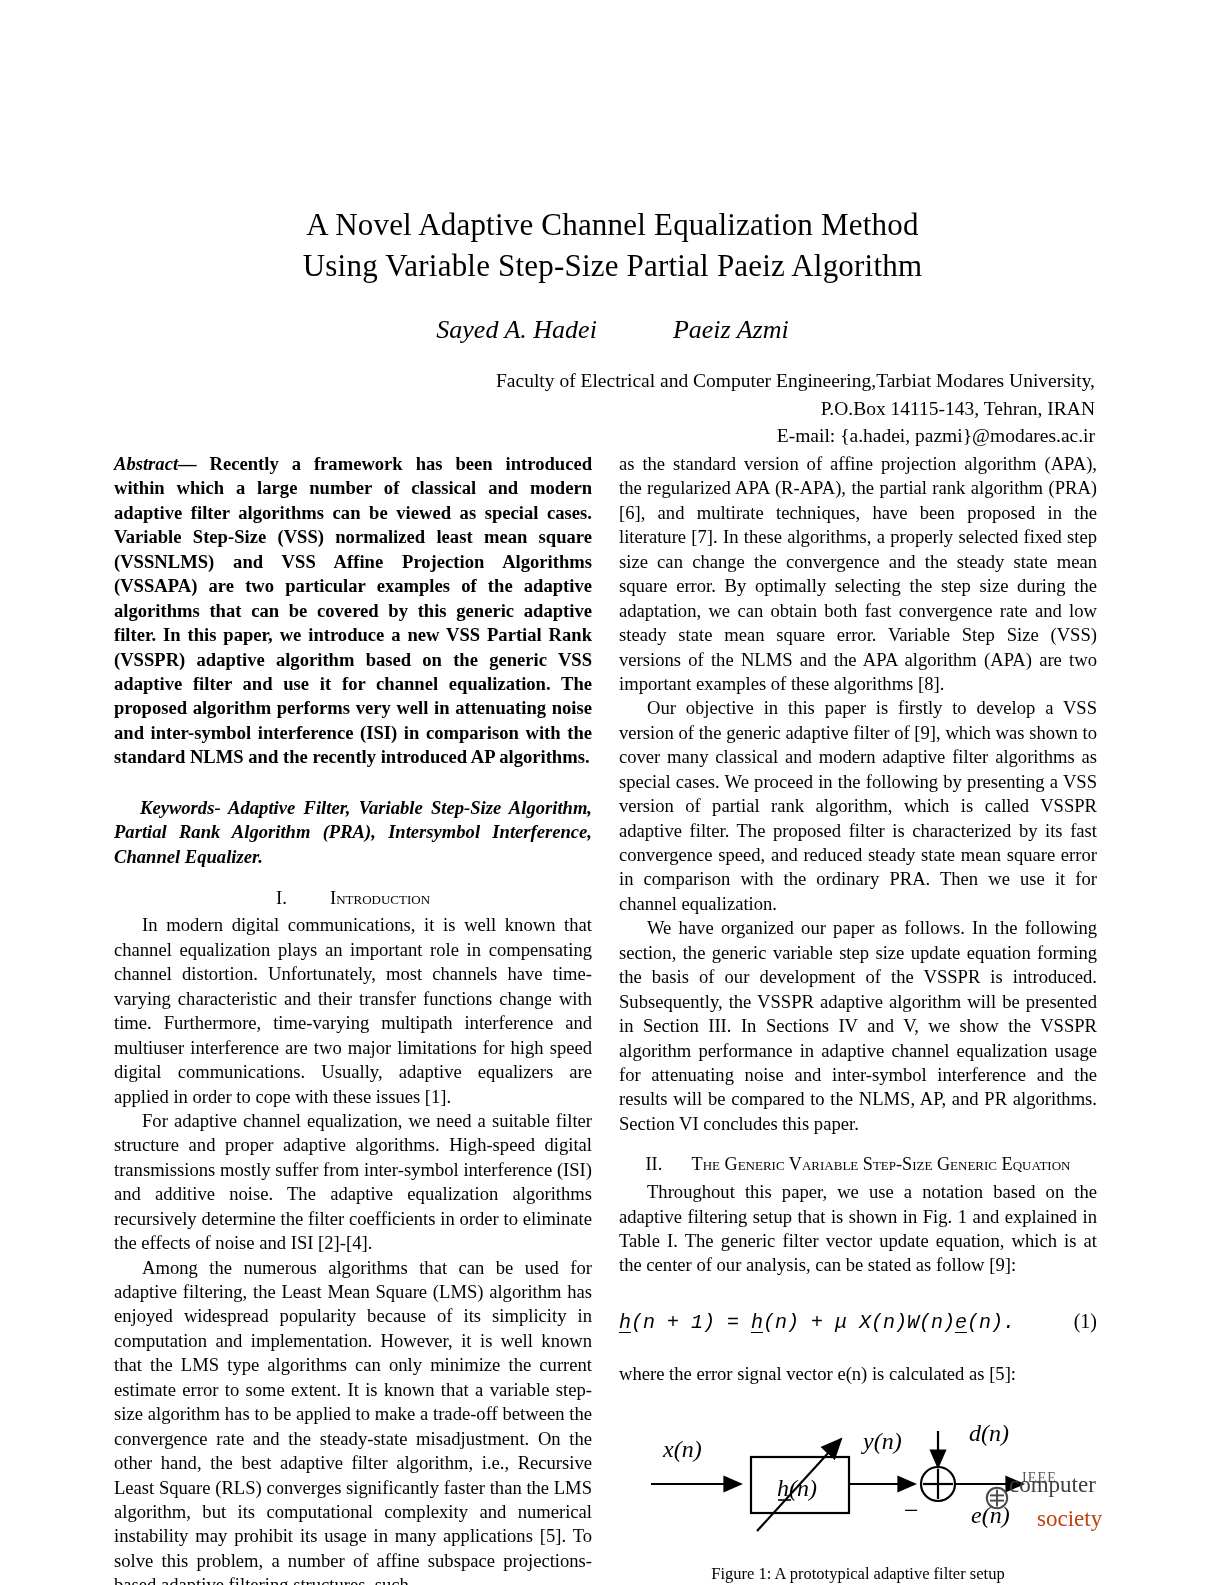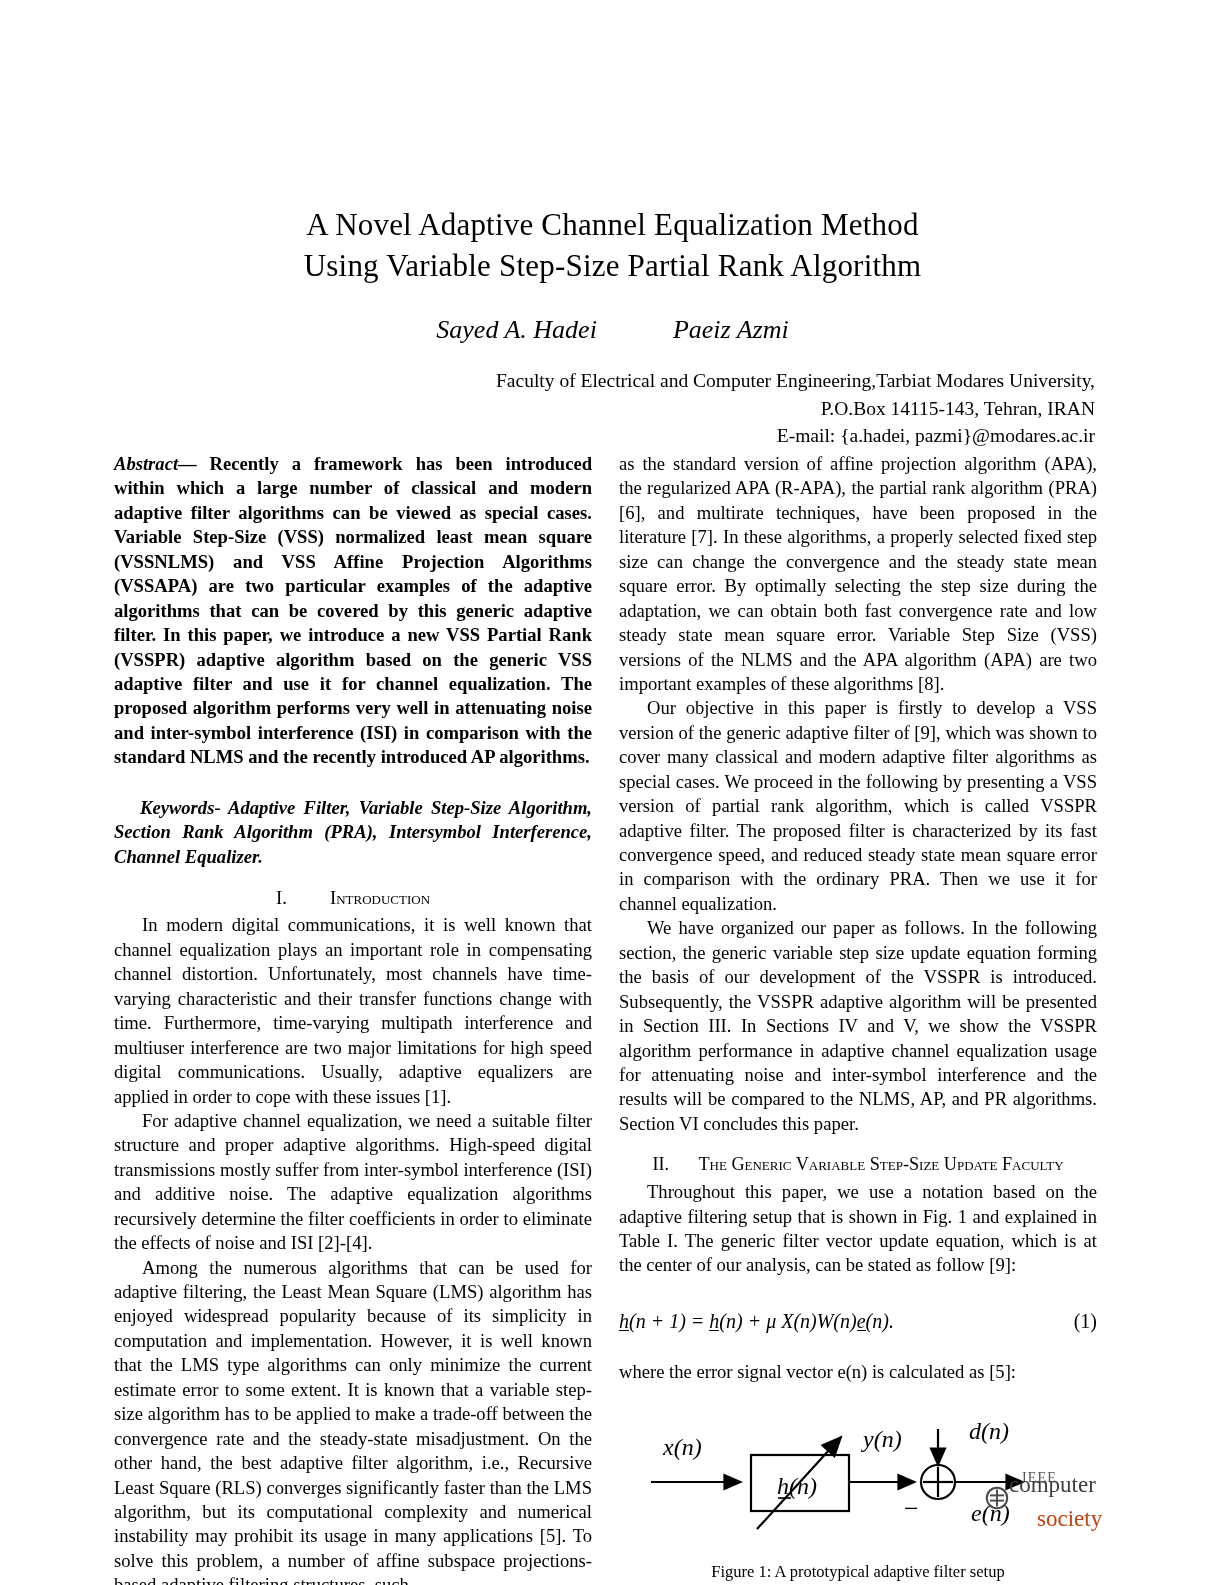"Using Variable Step-Size Partial Rank" div.paper-title { text: Rank -> Paeiz }
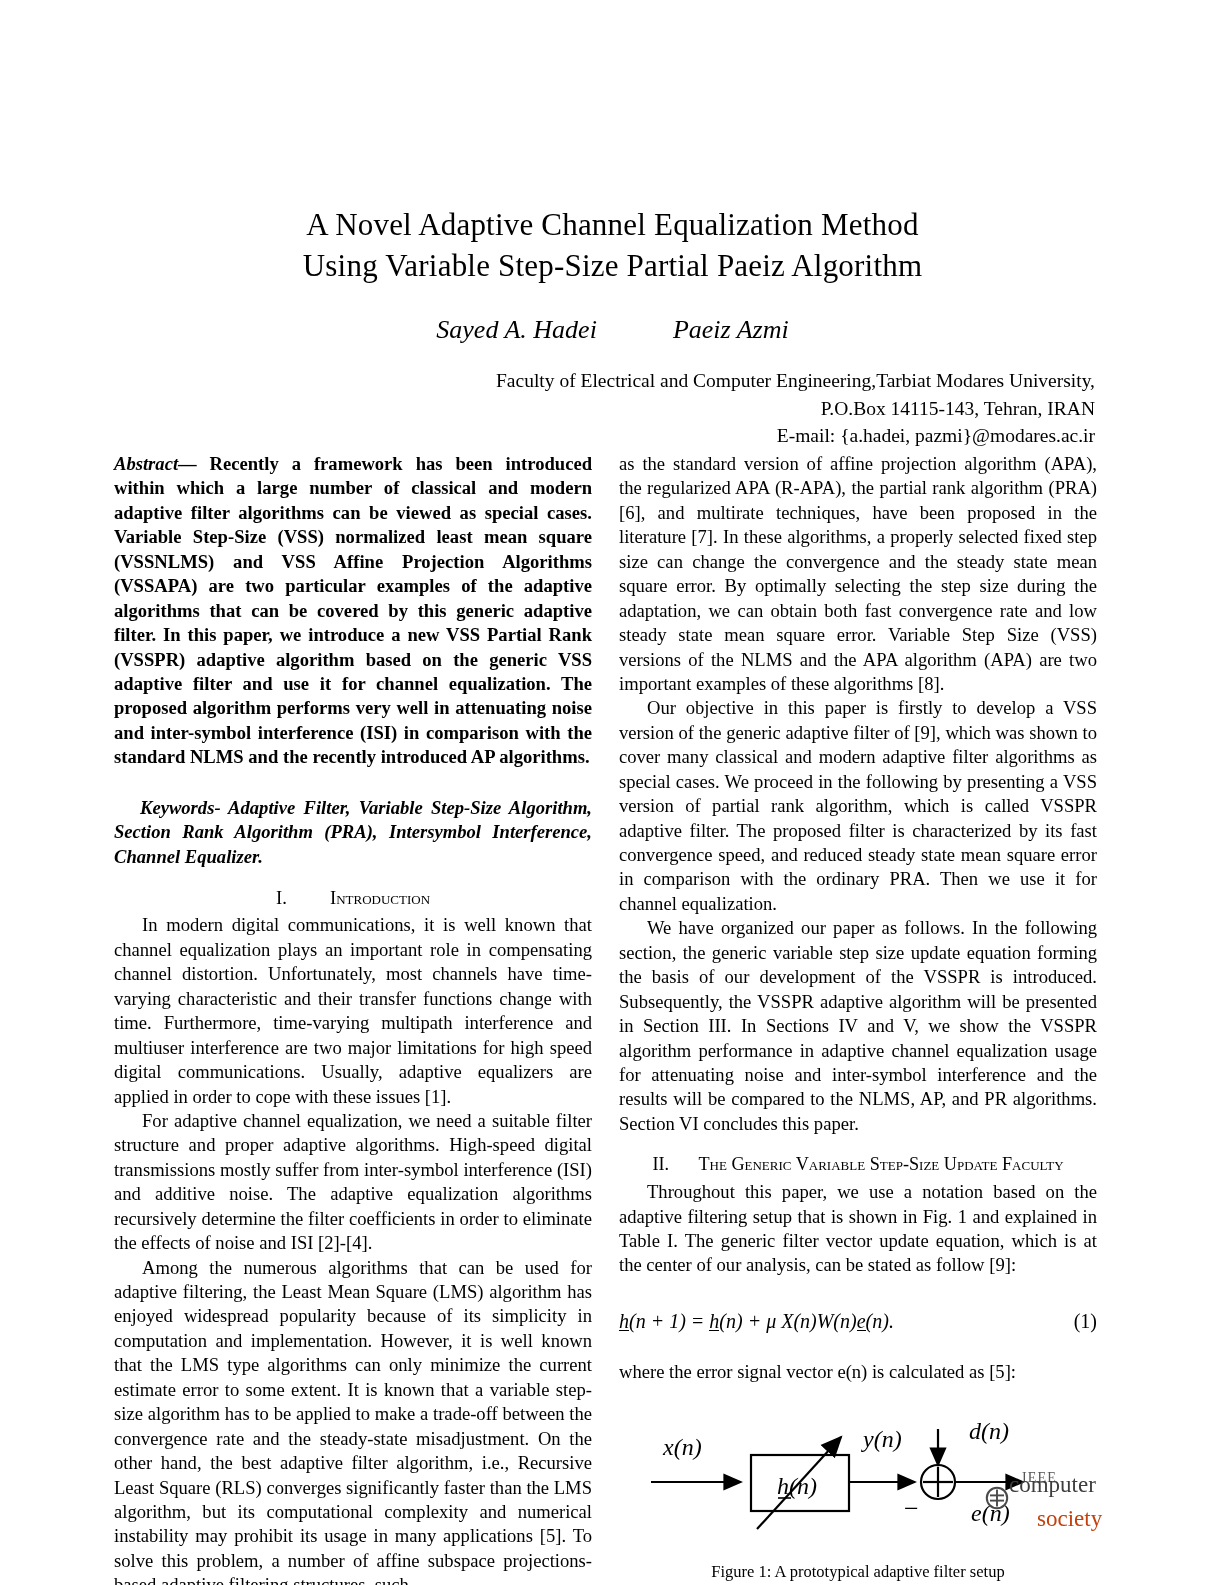"Keywords- Adaptive Filter, Variable" p.keywords { text: Section -> Partial }
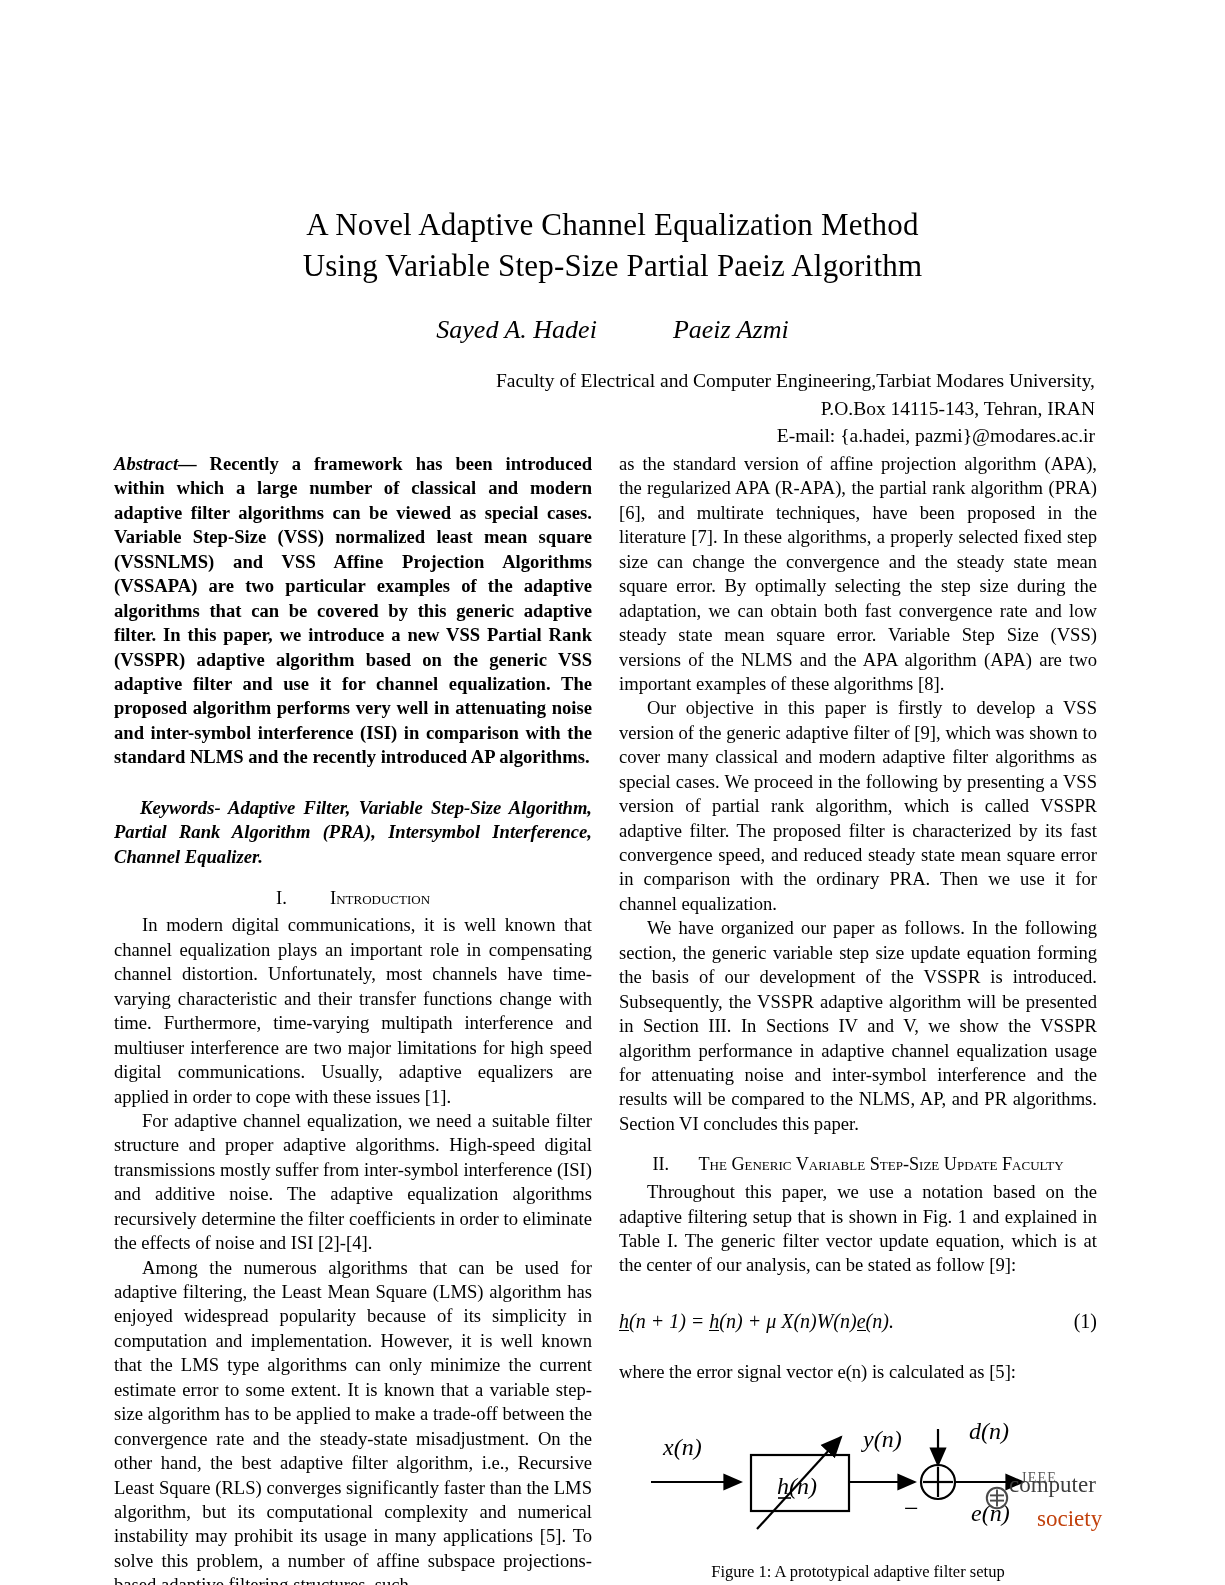"The Generic Variable Step-Size Update" span.smallcaps { text: Update Faculty -> Generic Equation }
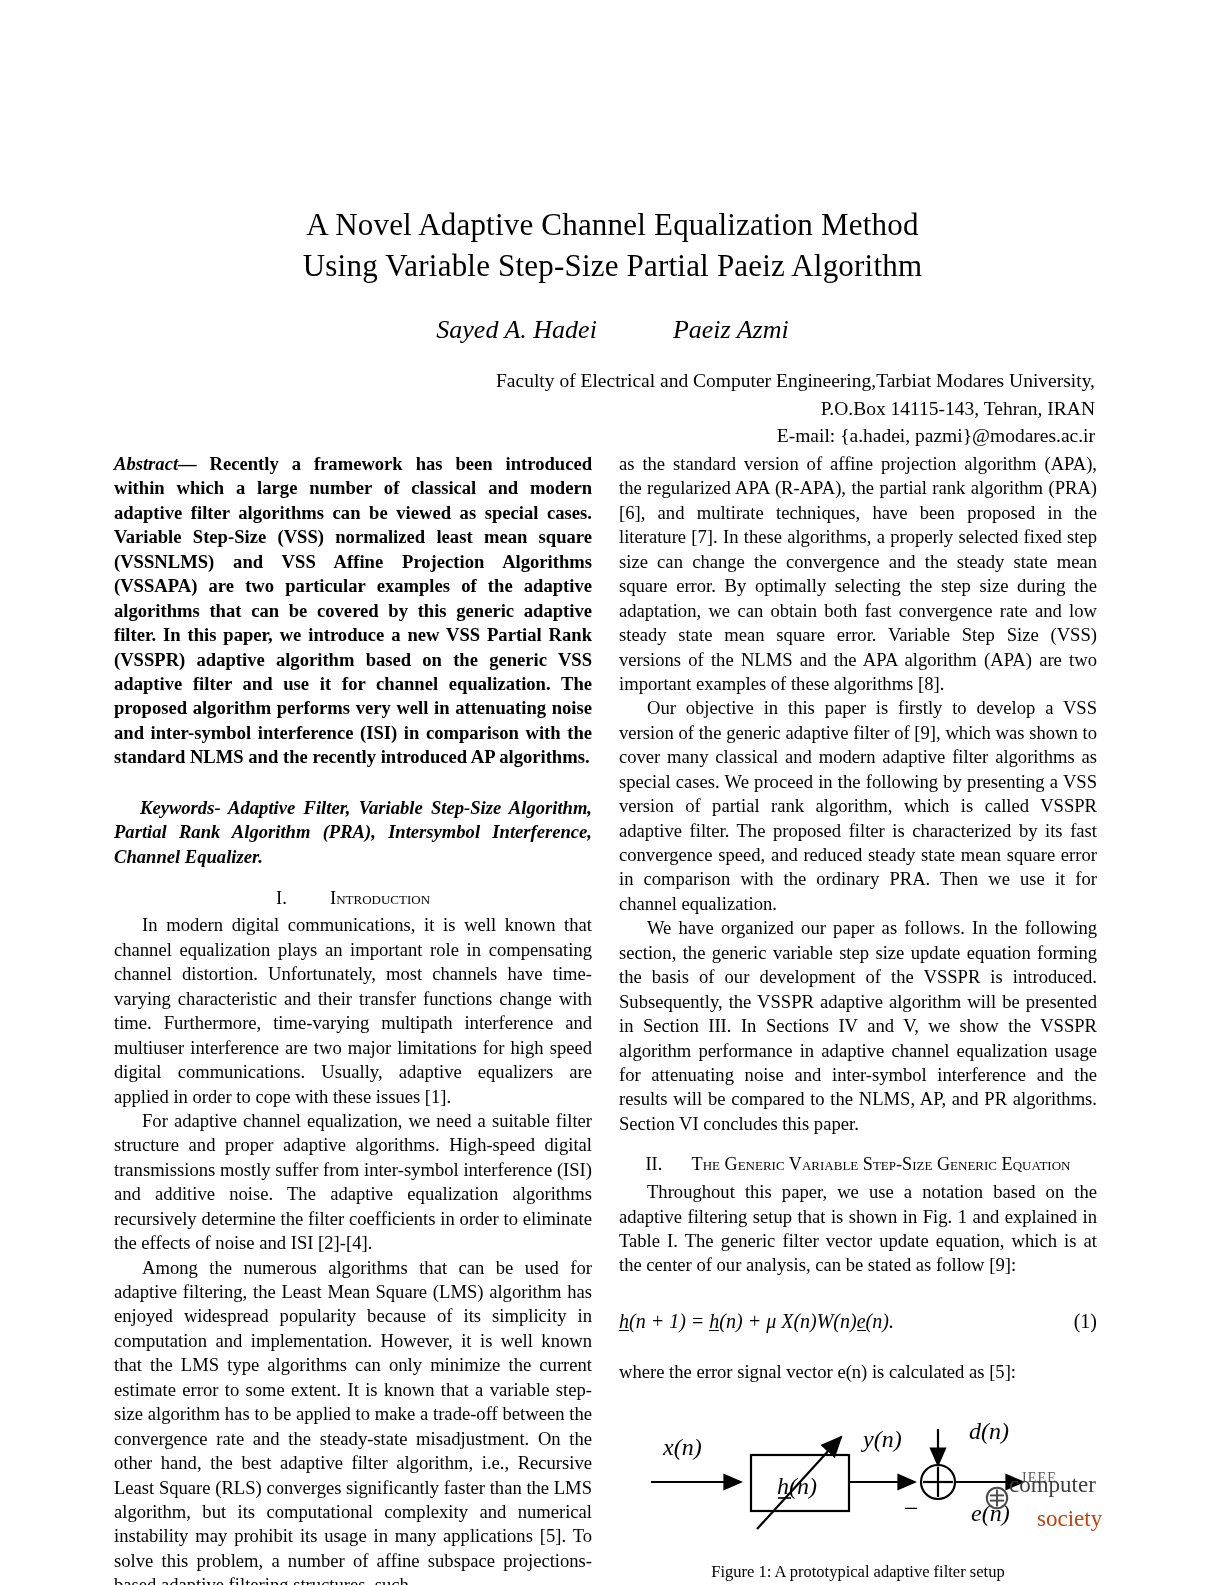"h(n + 1) = h(n)" .equation-row .eq-body { font-family: none -> Liberation Mono, monospace }
